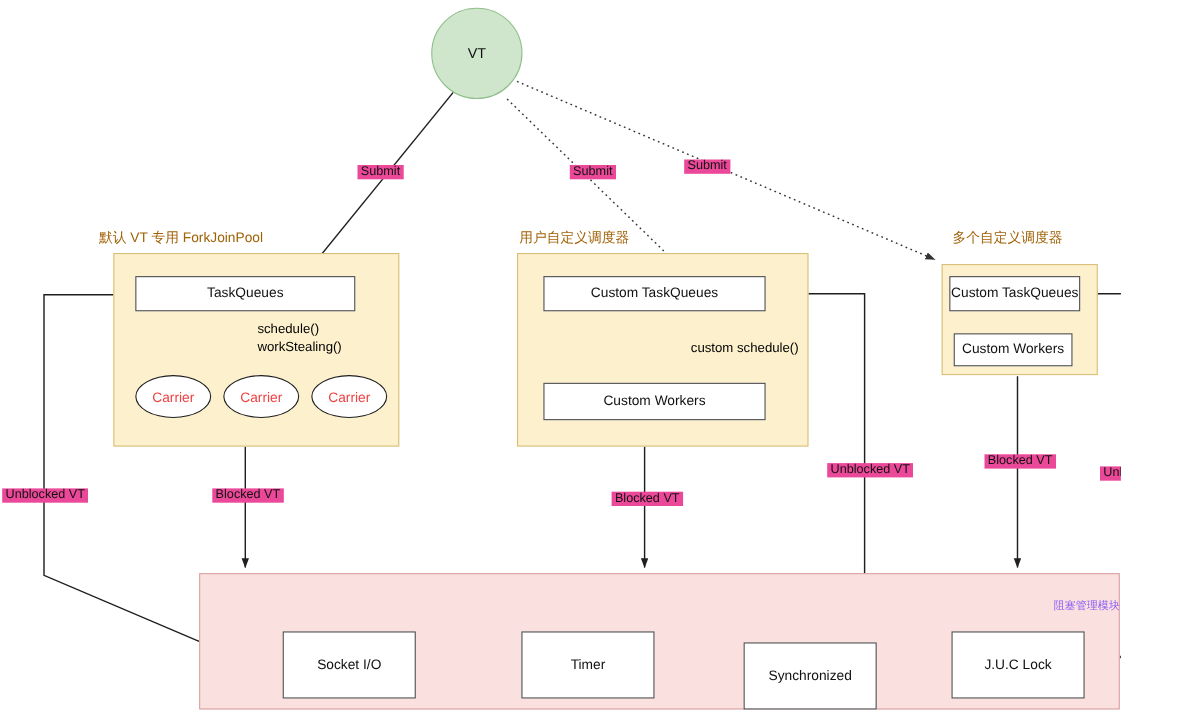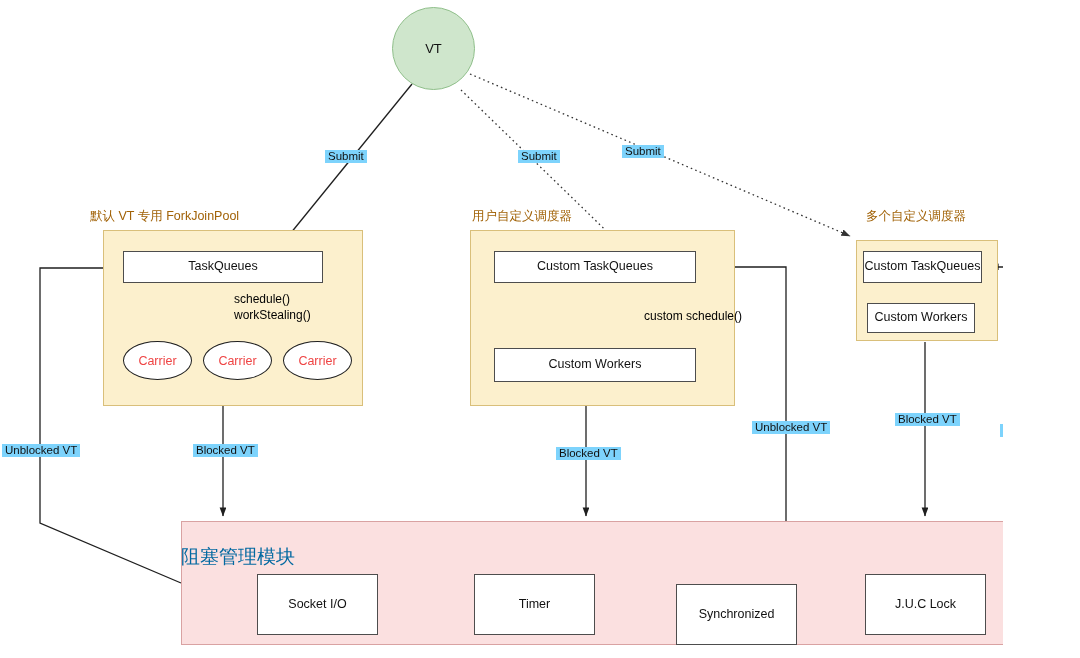"VT" #stage { padding-left: none -> 16px }
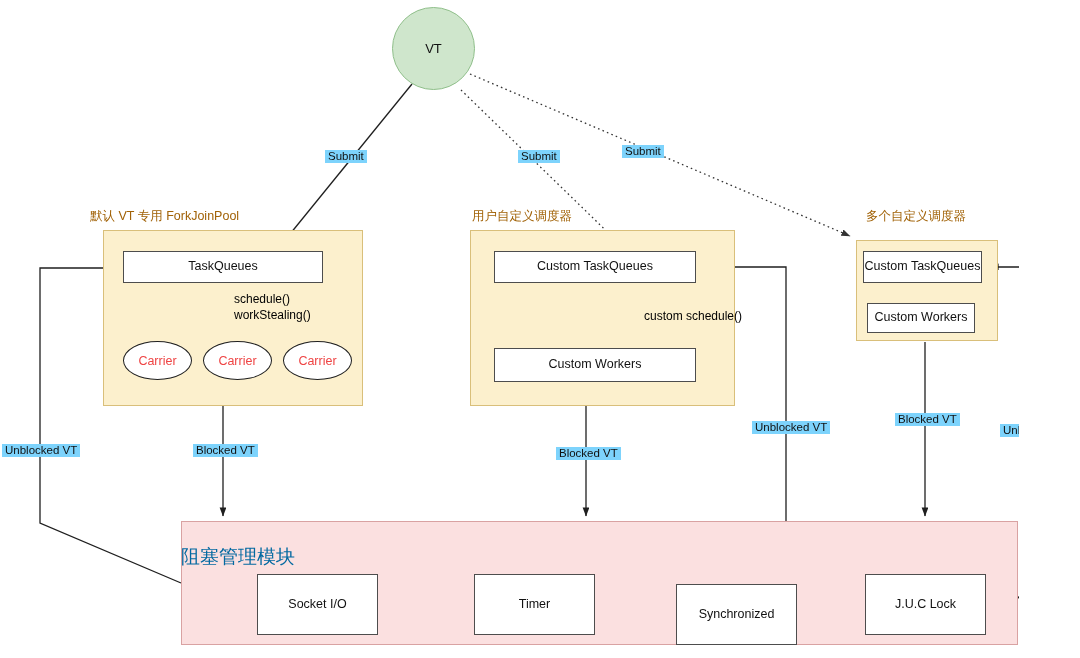"Submit" .edge-label { background: #7dd3fc -> #ec4899 }
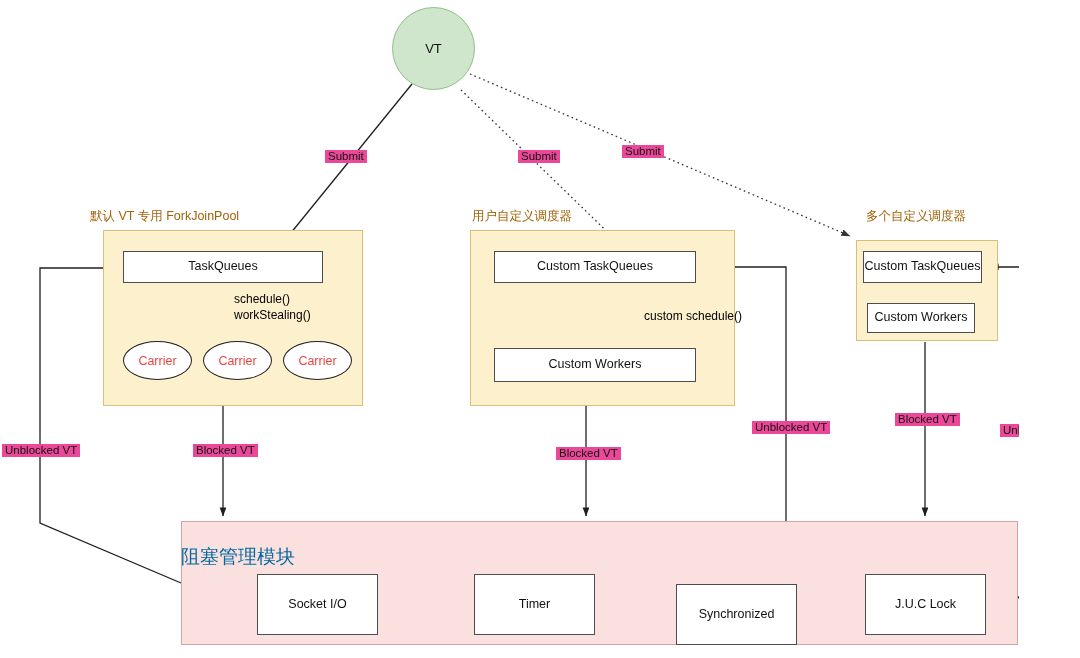"custom schedule()" div.step-label { left: 644px -> 628px }
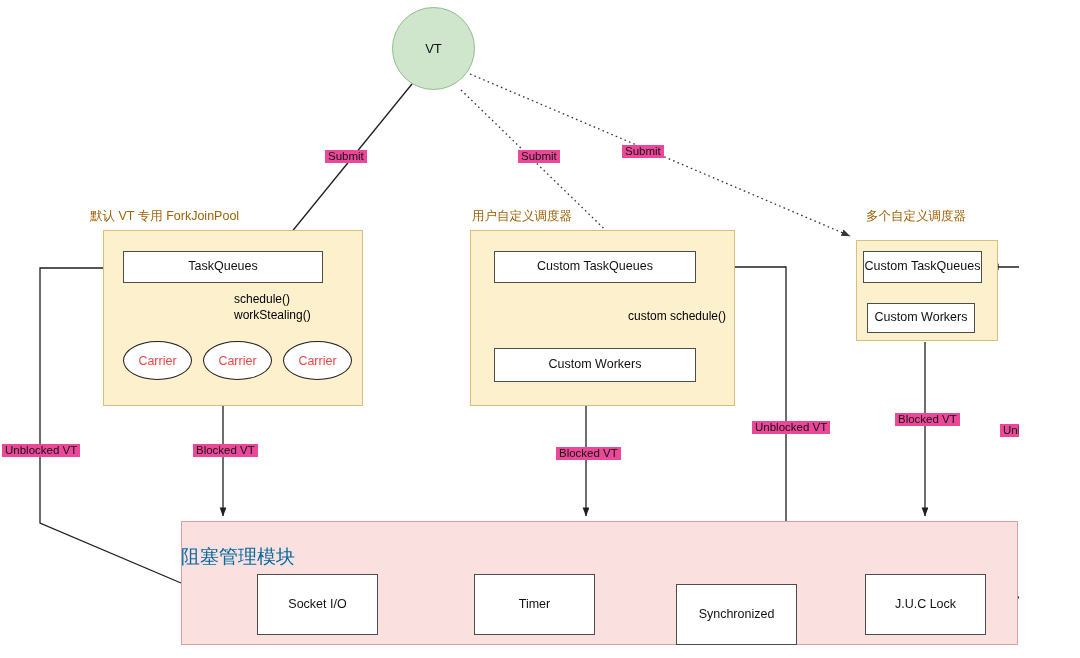"阻塞管理模块" .pink-title { color: #0369a1 -> #8b5cf6; font-size: 19px -> 10px; text-align: left -> right }
